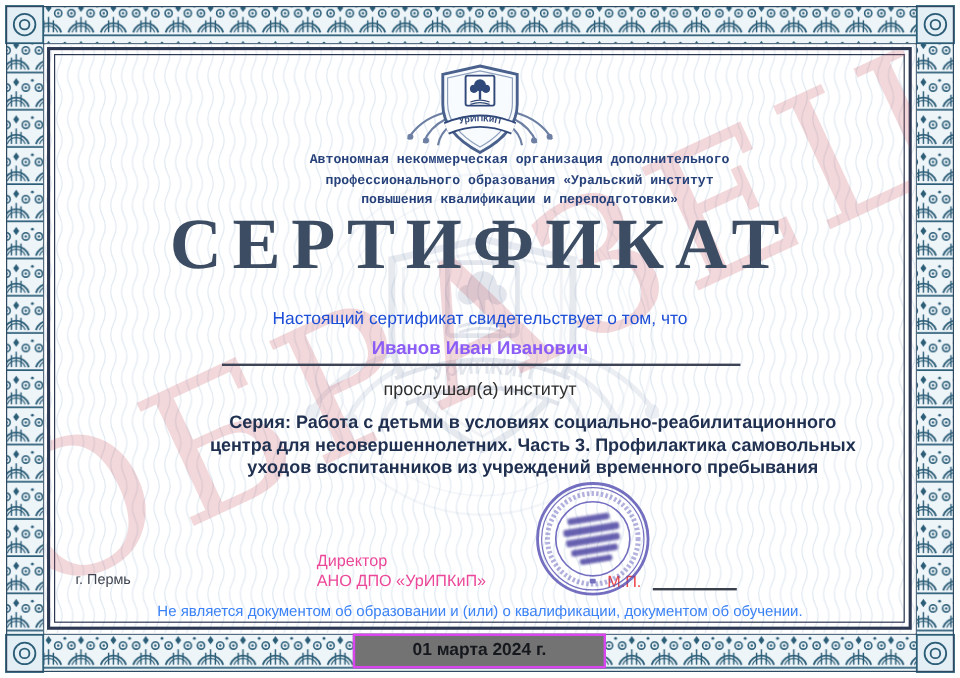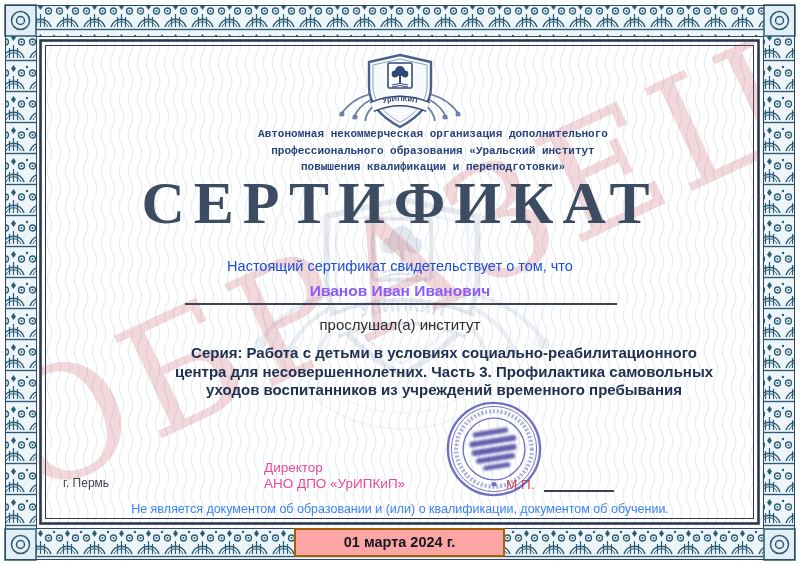"01 марта 2024 г." .date-box { background: #fca5a5 -> #737373; border: 2px solid #a16207 -> 2px solid #d946ef }
